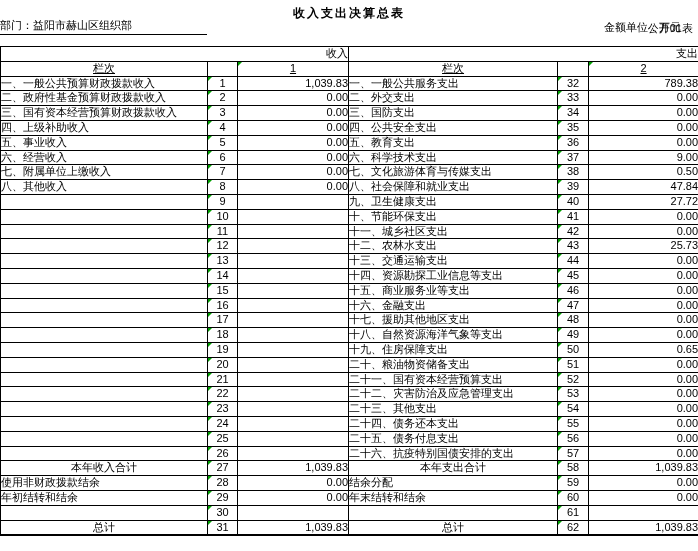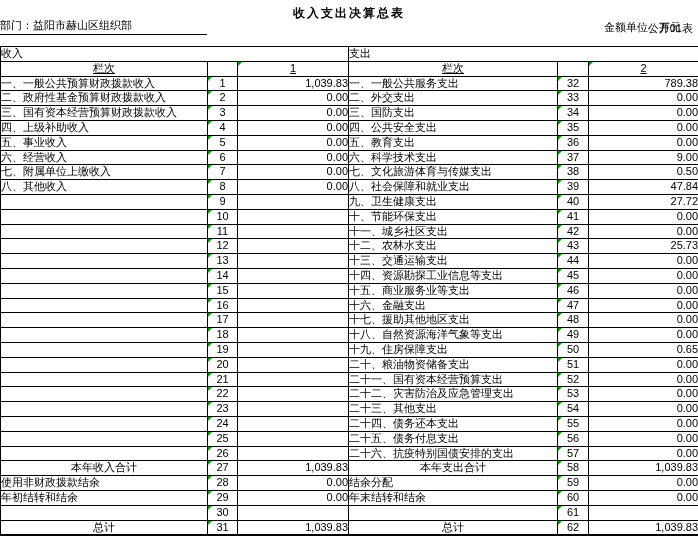"收入" th.section { text-align: left -> right }
